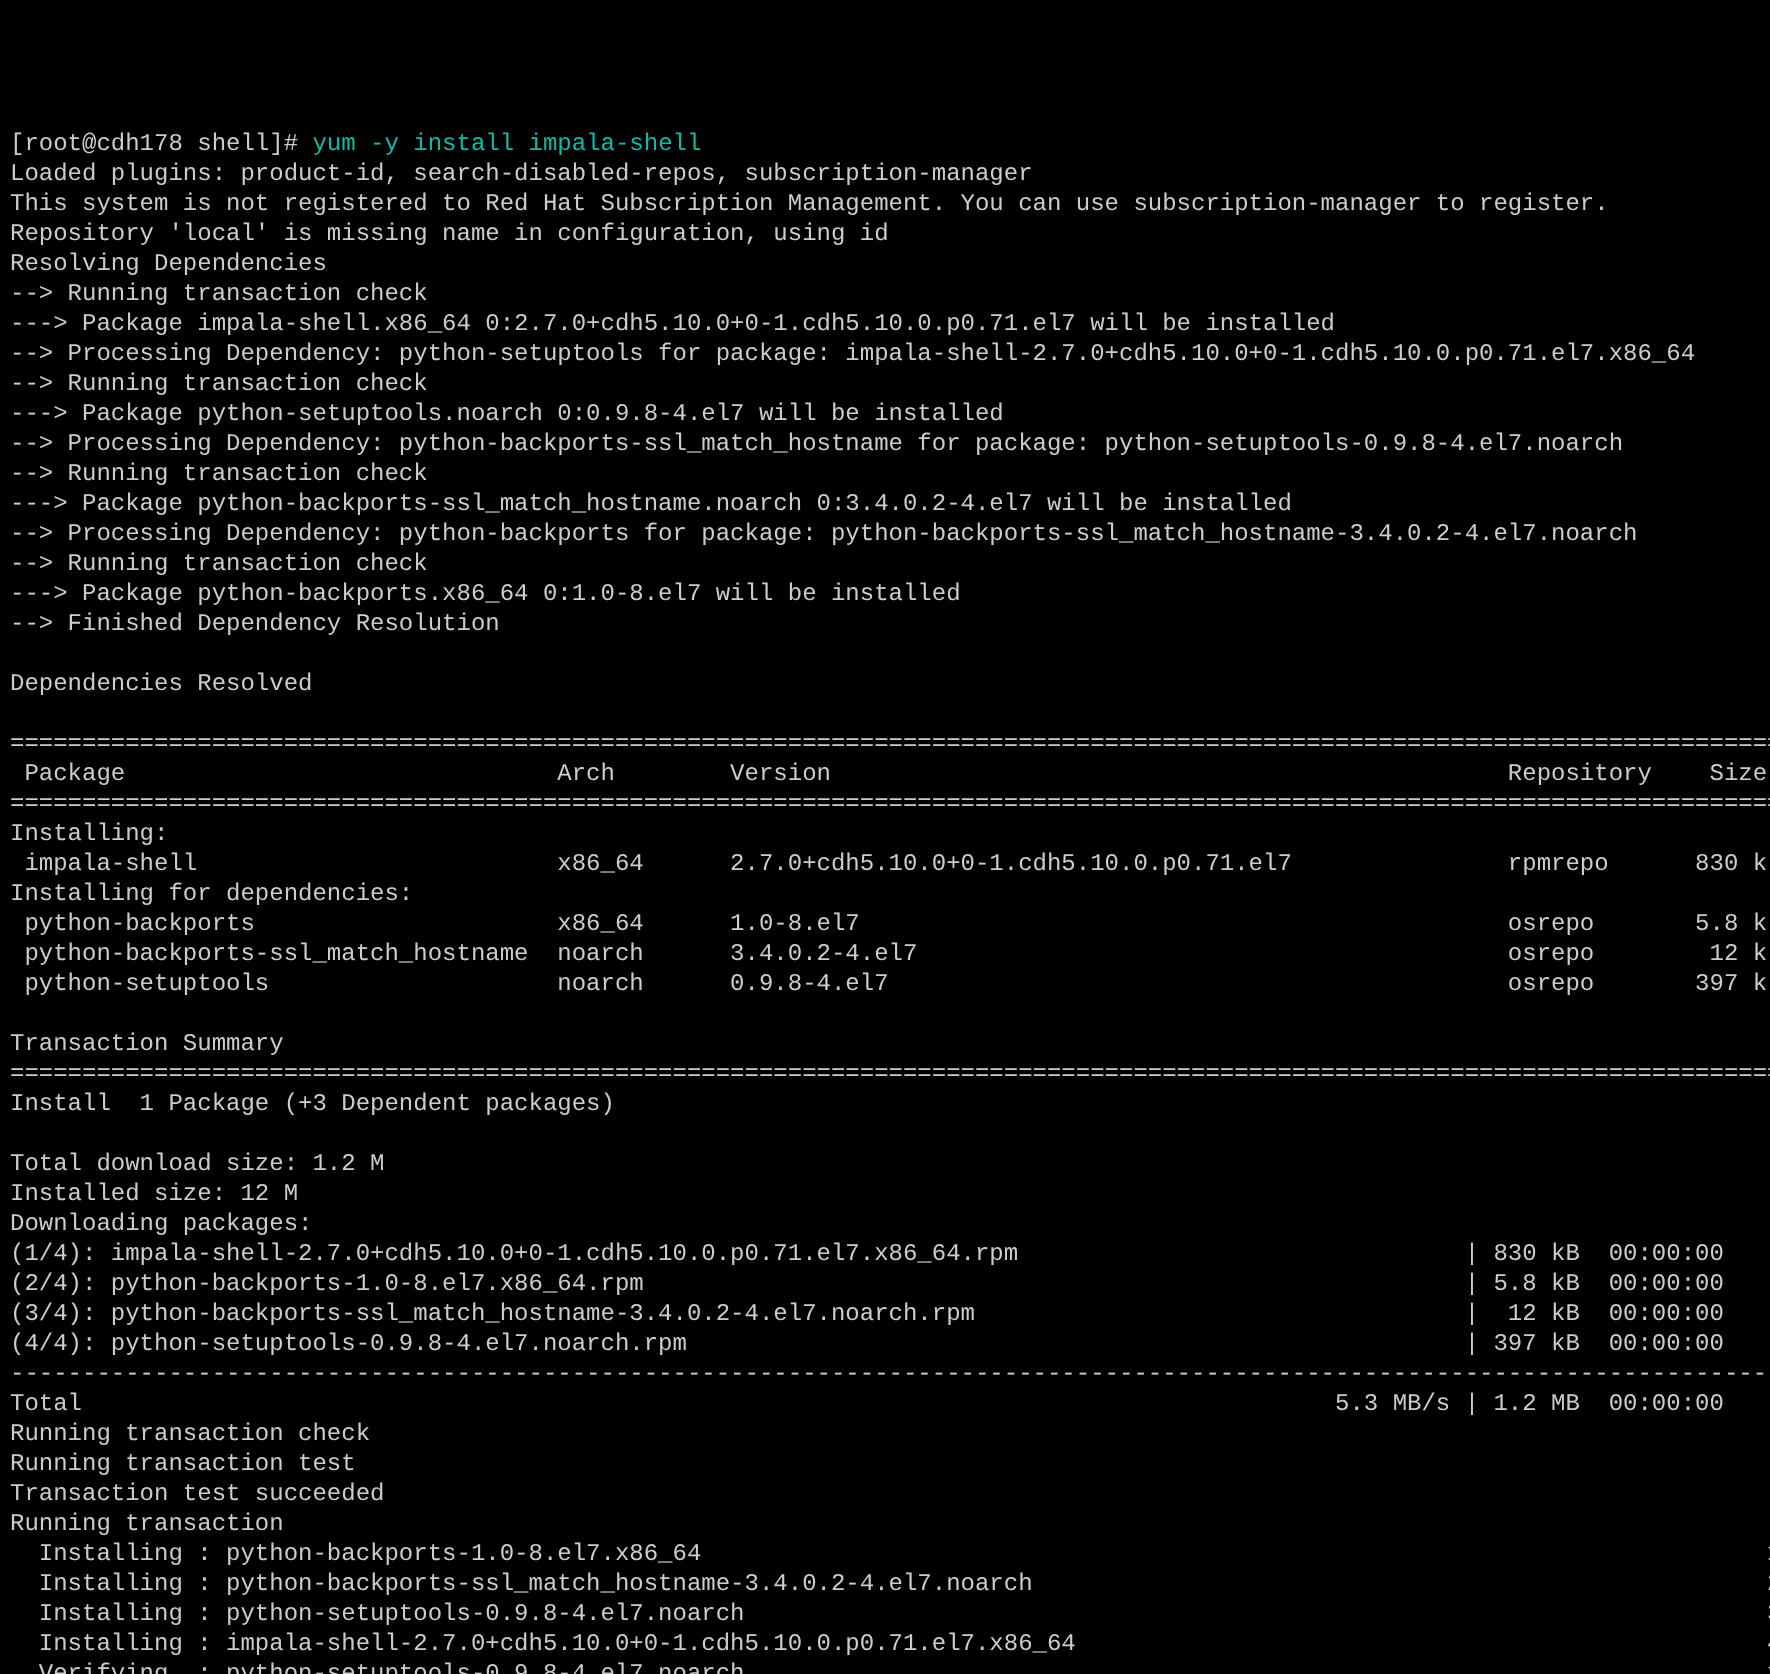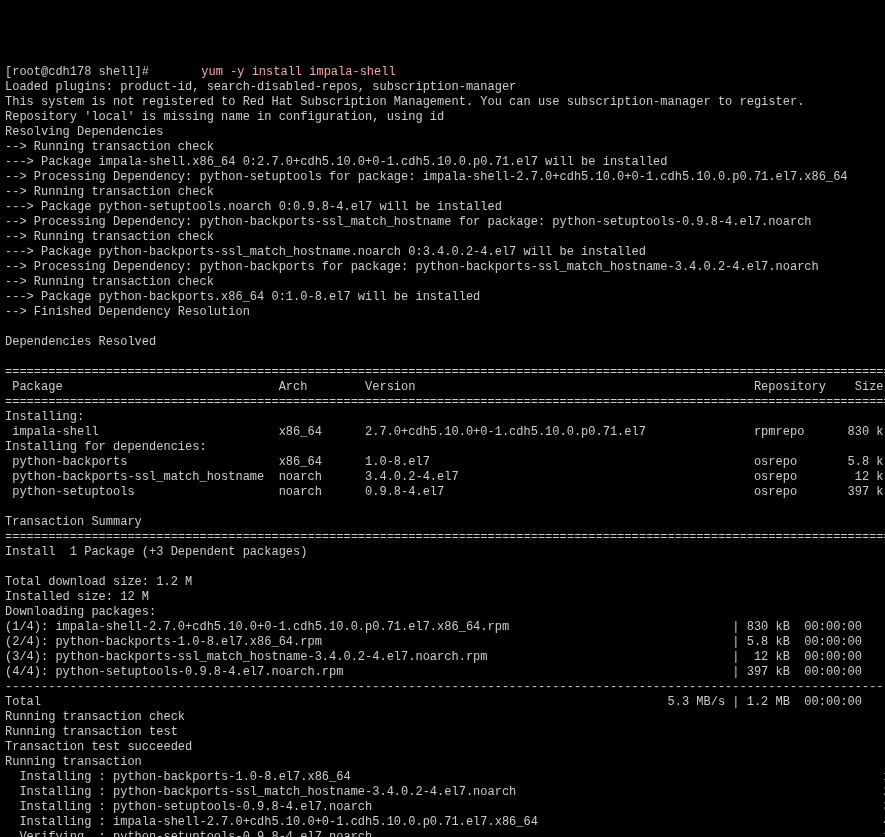"yum -y install impala-shell" .cmd { color: #fca5a5 -> #14b8a6; margin-left: 45px -> none }
